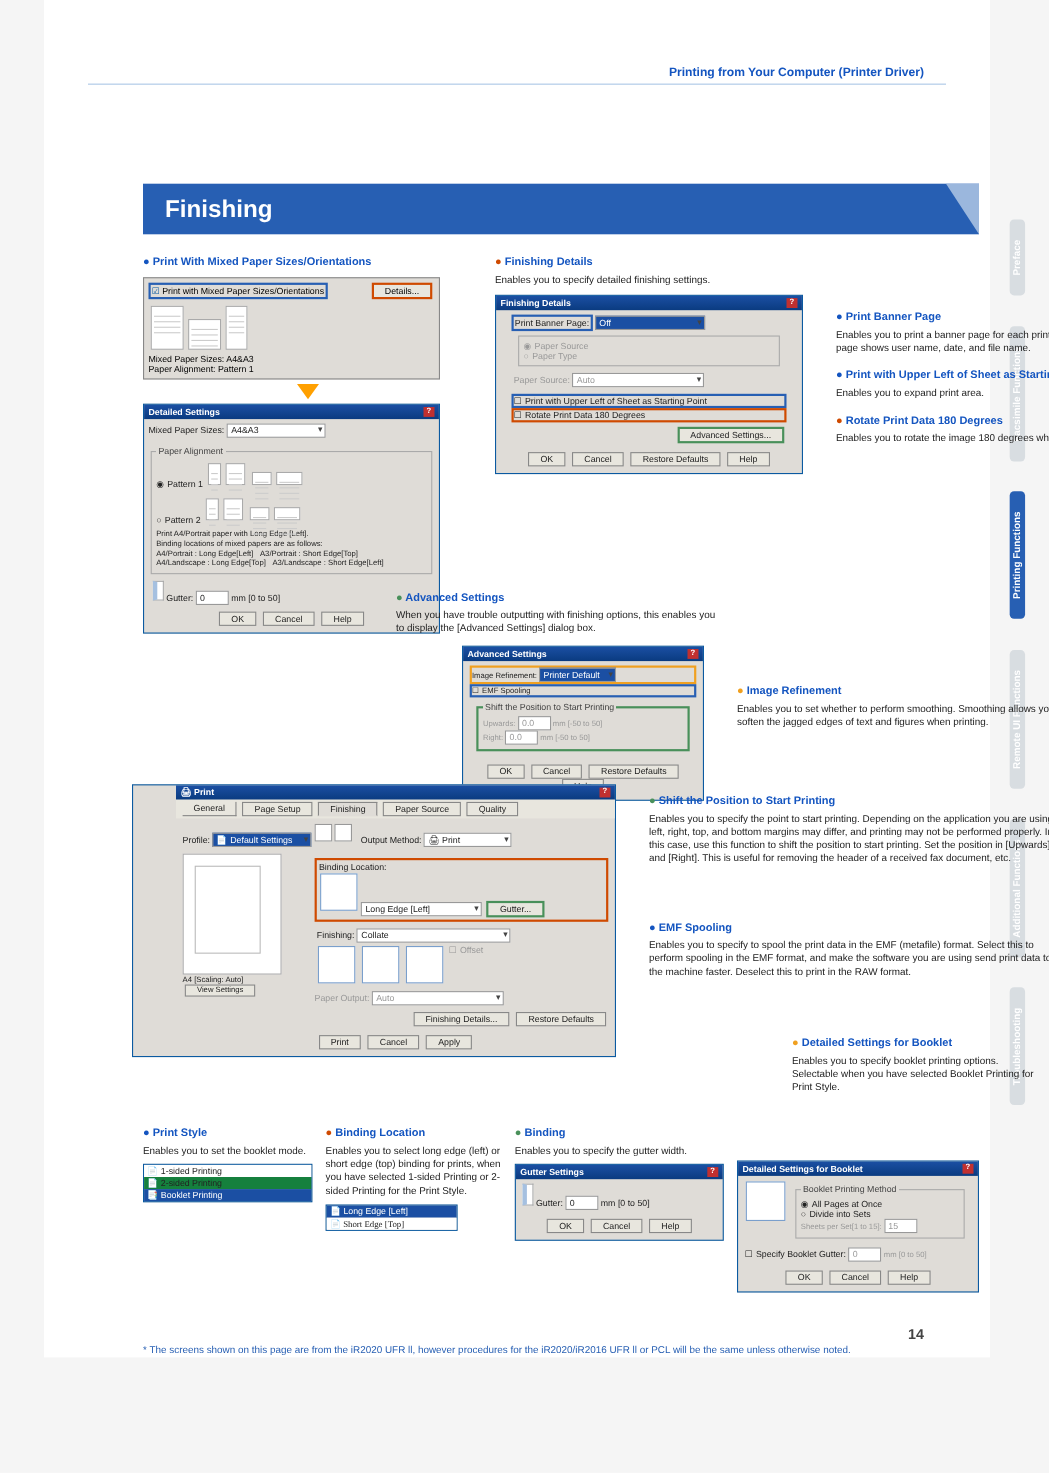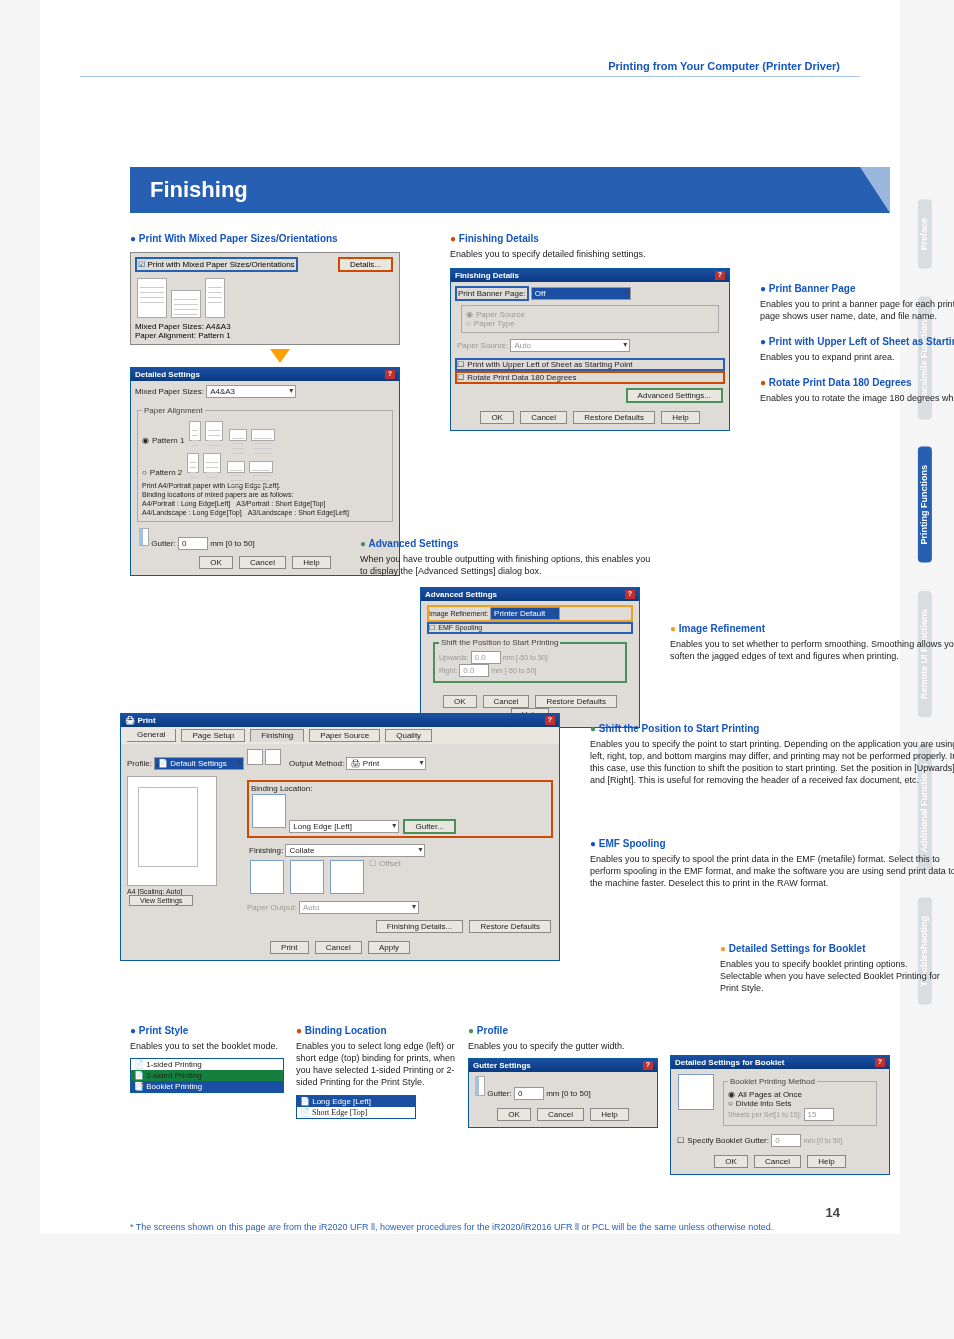"Print Banner Page: Off" div { padding: 4px 4px -> 4px 14px }
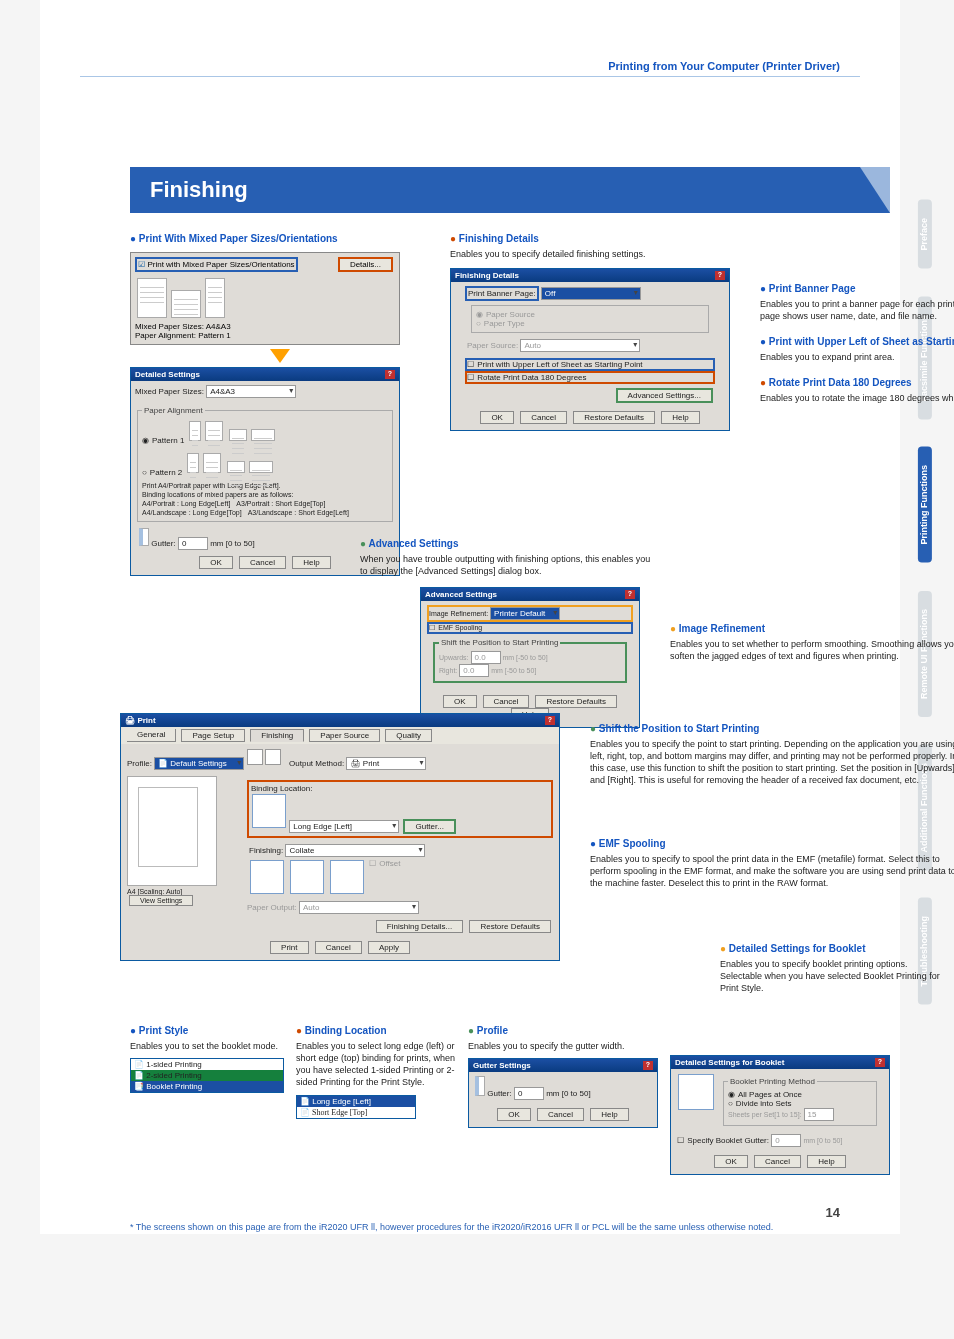"🖨 Print" div.dlg { padding-left: none -> 39px }
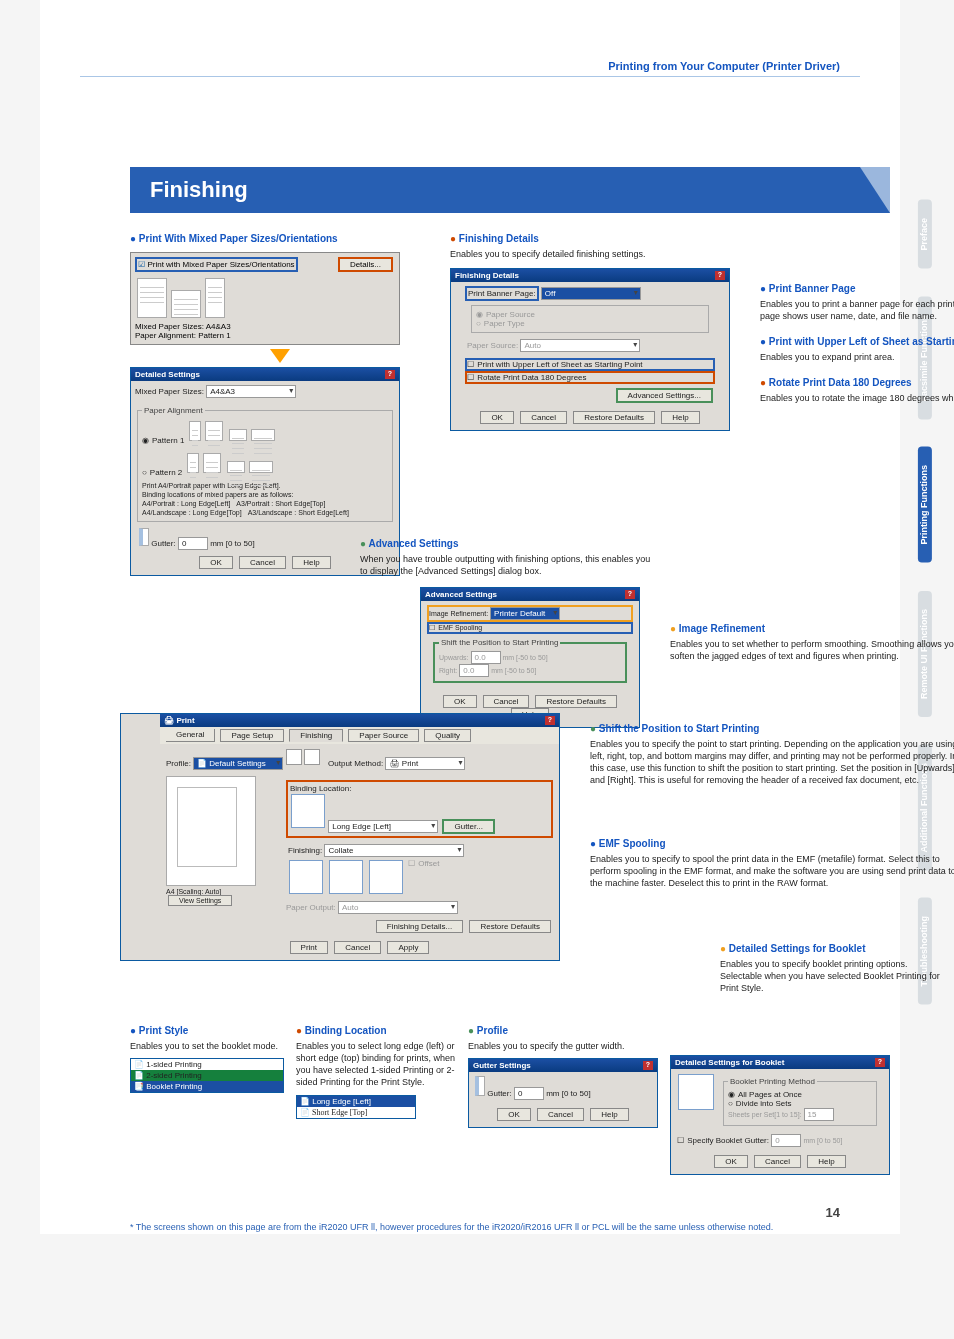"Profile" span { text: Profile -> Binding }
